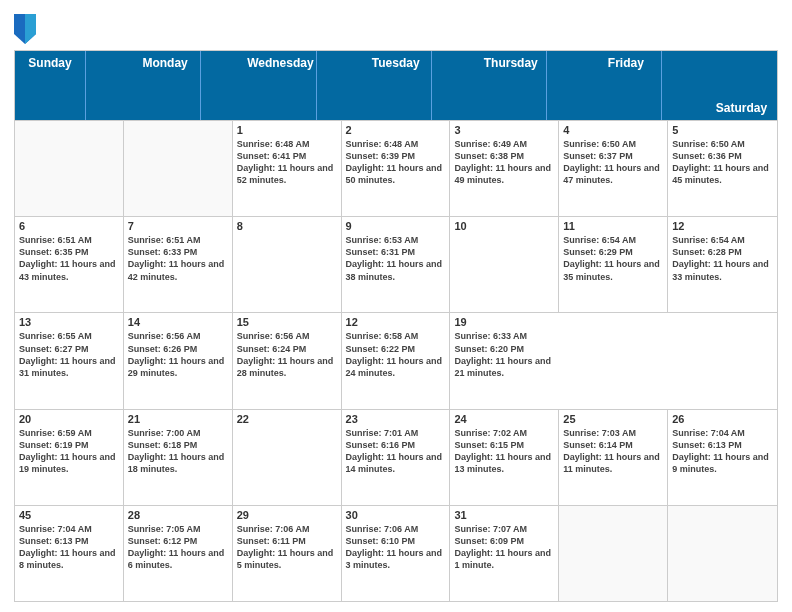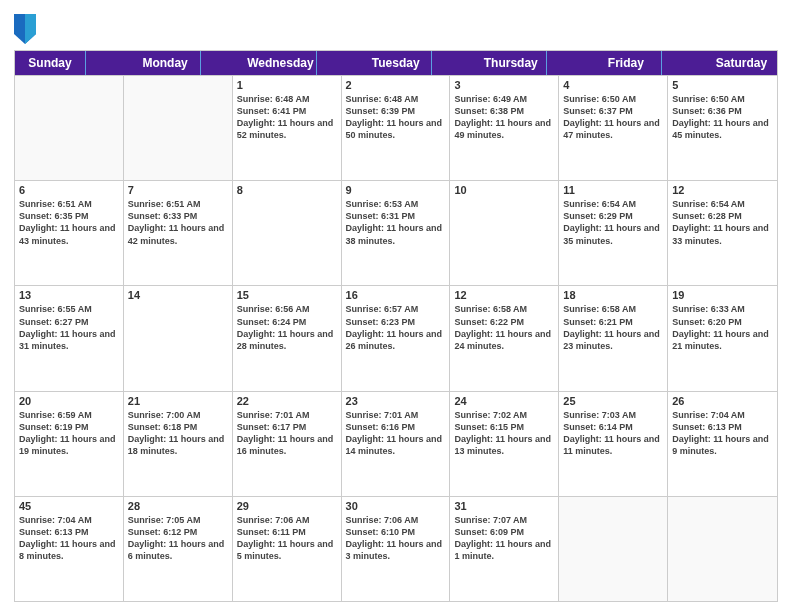"Sunday" .cal-header-row { background: #4c1d95 -> #0369a1 }
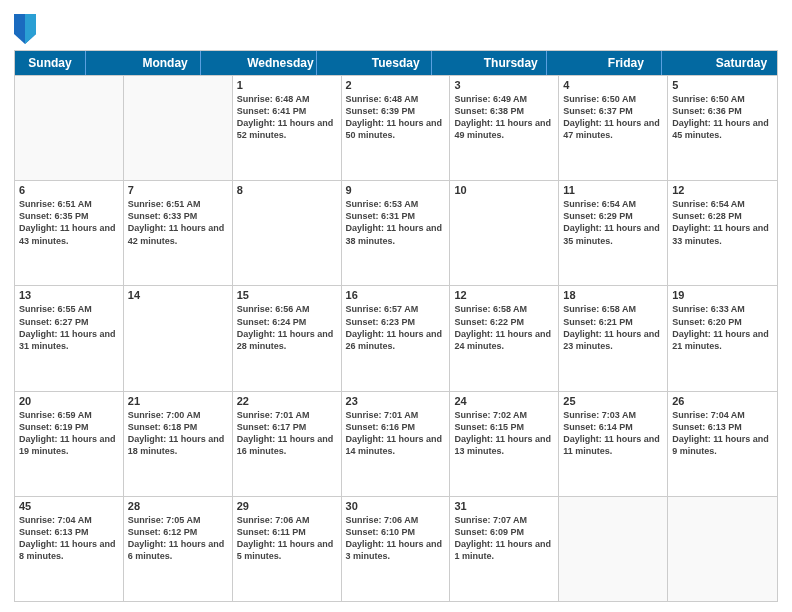"Saturday" .cal-header-cell:last-child { margin-top: none -> 45px }
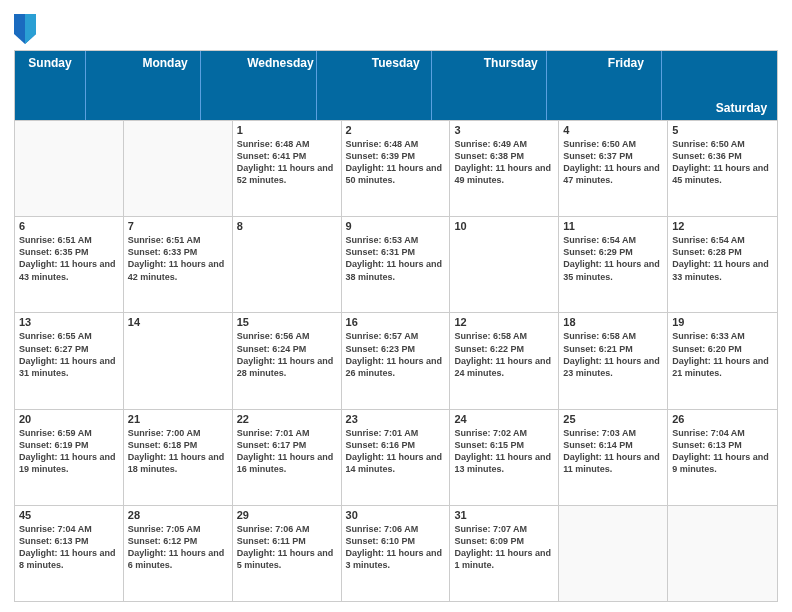"16" div.cal-cell { html: <div> <div>16</div> <div>Sunrise: 6:57 AM Sunset: 6:23 PM Daylight: 11 hours and 26 minutes.</div> </div> -> none }
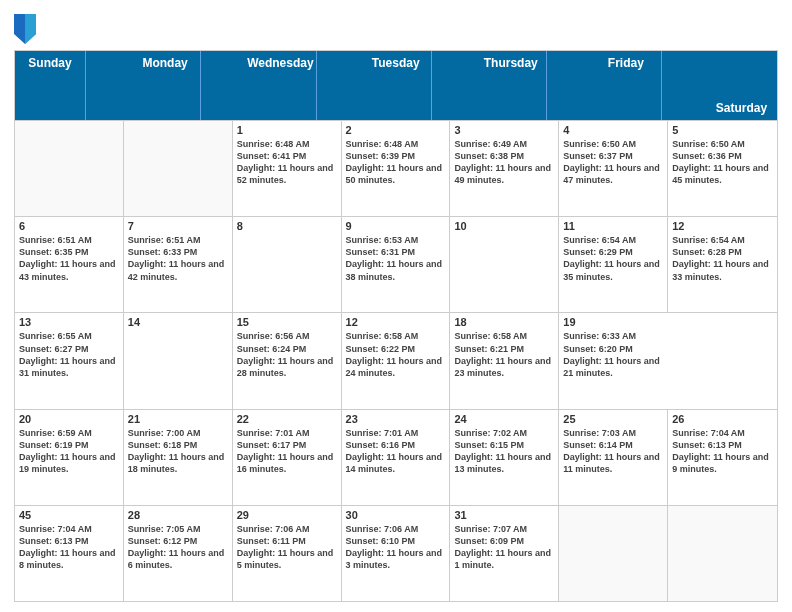"18" div.cal-cell { html: <div> <div>18</div> <div>Sunrise: 6:58 AM Sunset: 6:21 PM Daylight: 11 hours and 23 minutes.</div> </div> -> none }
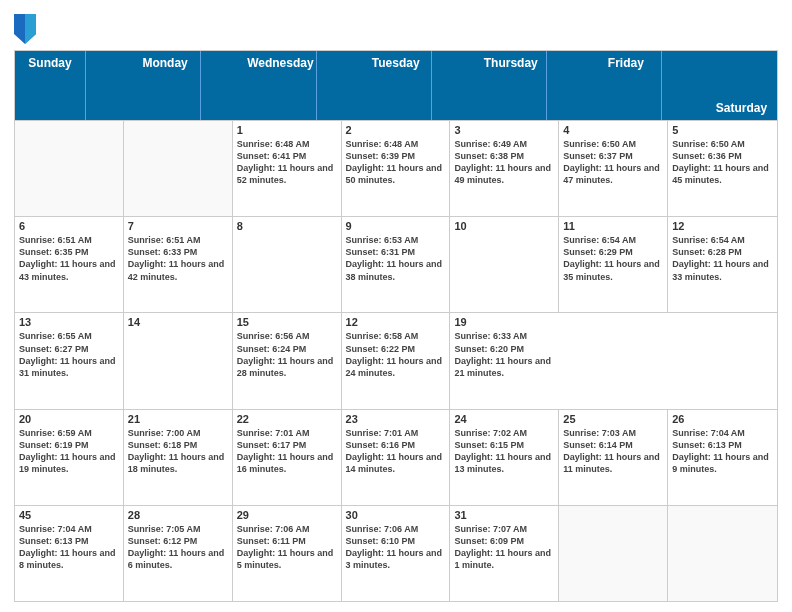"Sunrise: 6:56 AM Sunset: 6:26" div.cell-info { html: none -> <div>Sunrise: 6:56 AM Sunset: 6:26 PM Daylight: 11 hours and 29 minutes.</div> }
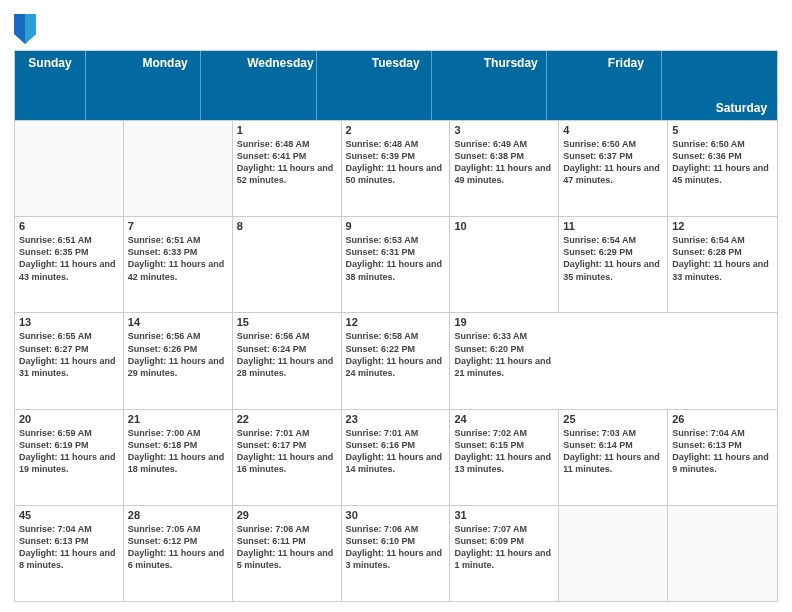"Sunrise: 7:01 AM Sunset: 6:17" div.cell-info { html: <div>Sunrise: 7:01 AM Sunset: 6:17 PM Daylight: 11 hours and 16 minutes.</div> -> none }
